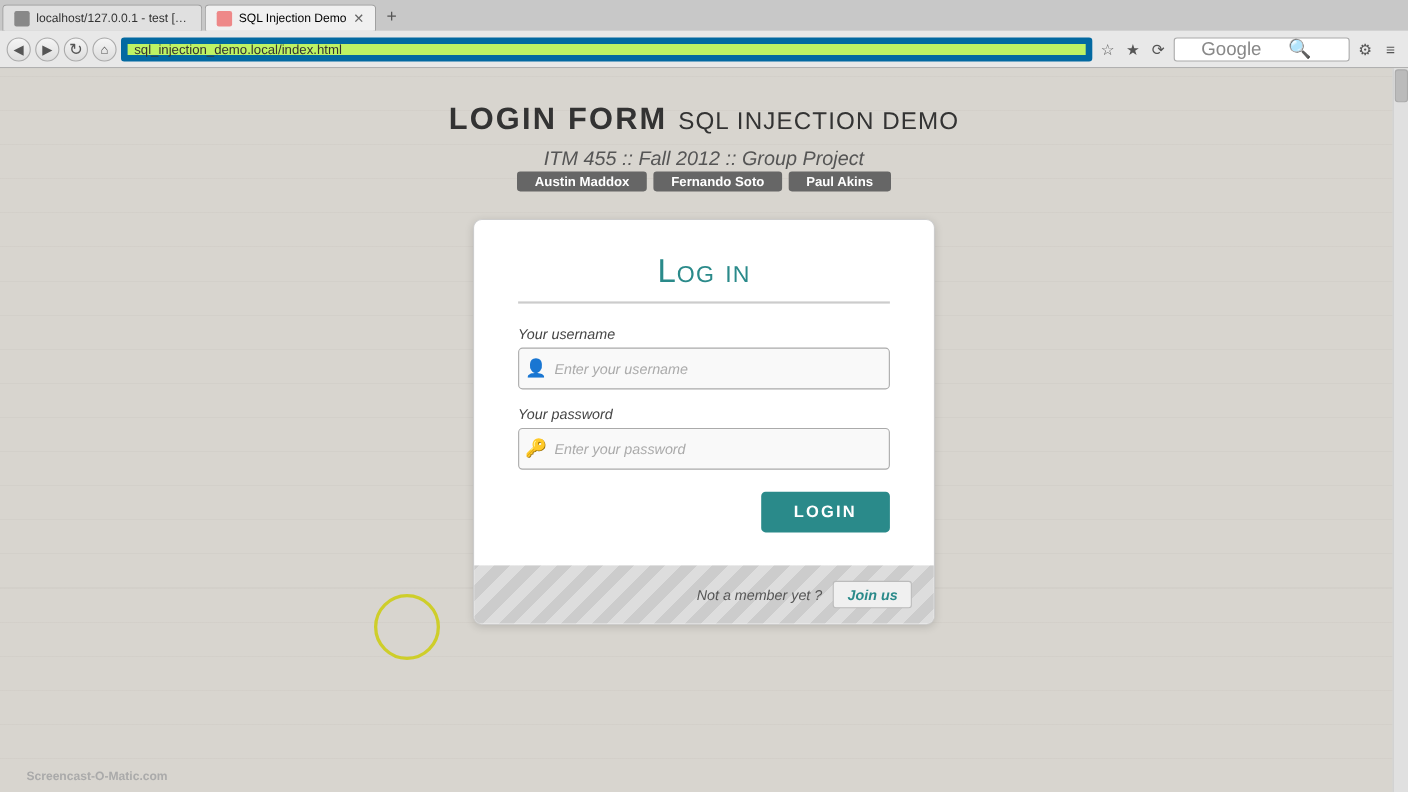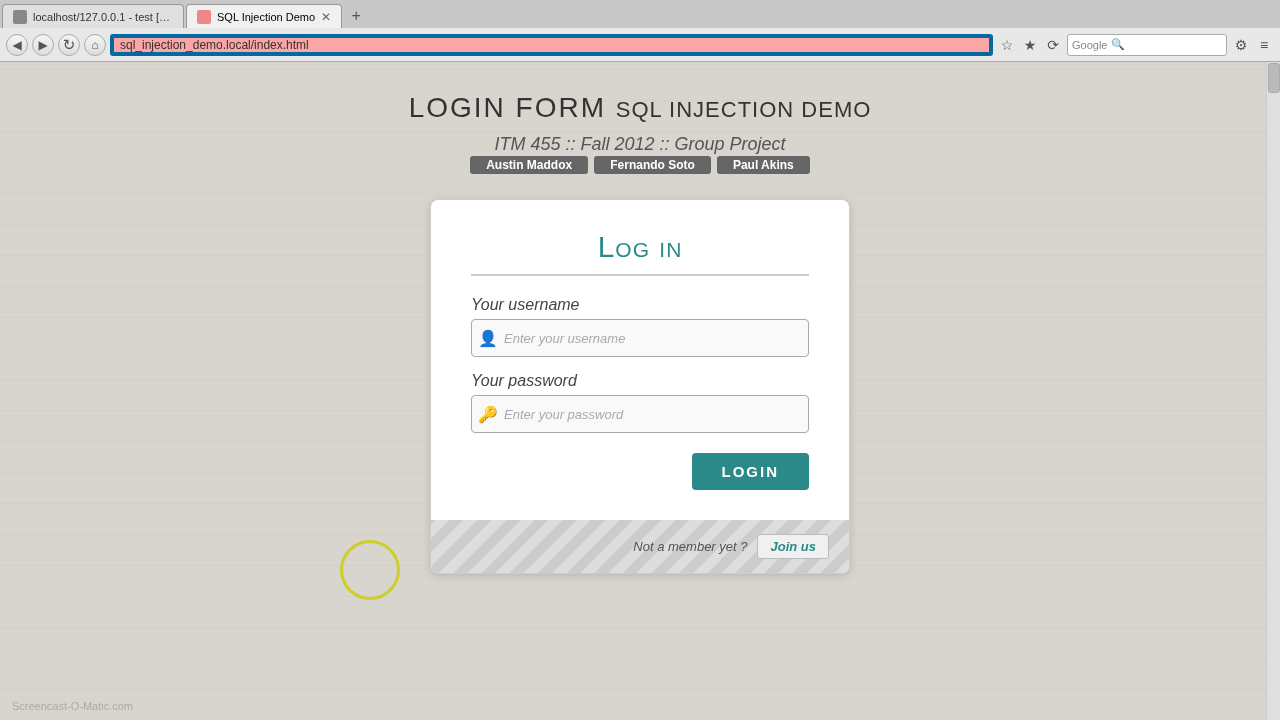"sql_injection_demo.local/index.html" .url-box { background: #fca5a5 -> #bef264; border: 4px solid #0369a1 -> 6px solid #0369a1 }
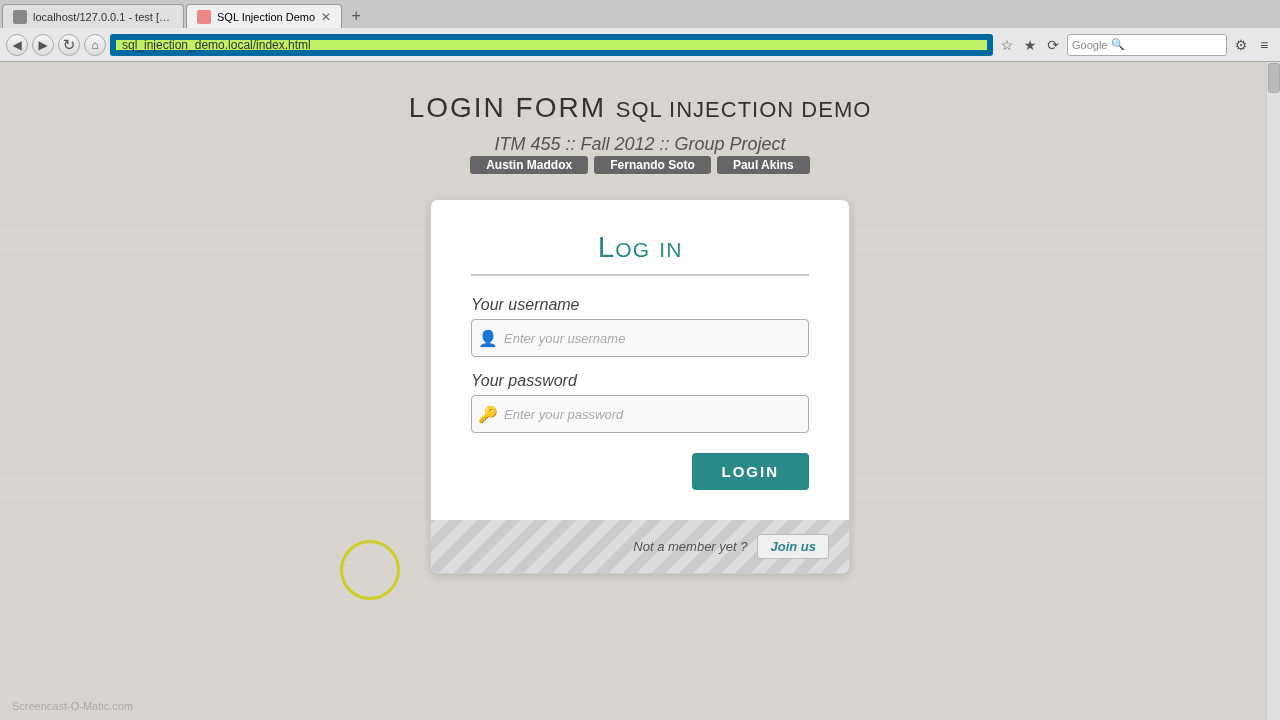"Google" .search-box span { font-size: 11px -> 17px; margin-left: none -> 20px }
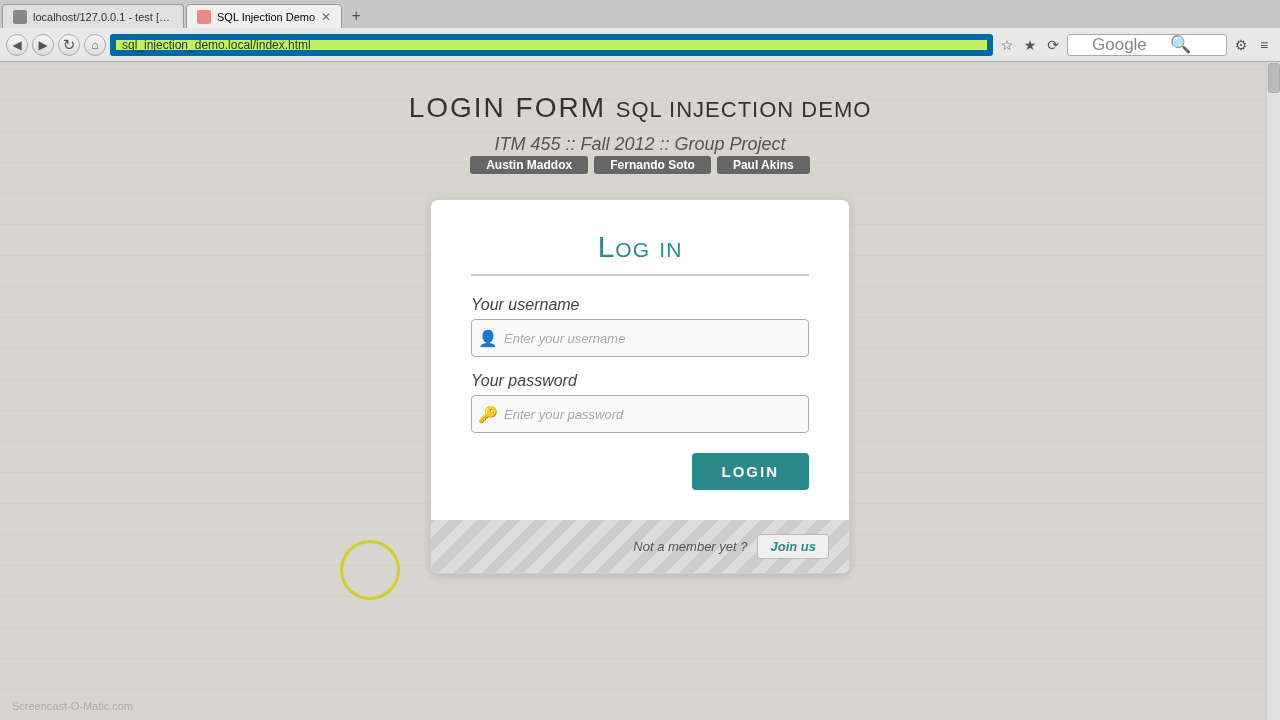"LOGIN FORM" .page-title .bold-part { font-weight: 400 -> 700 }
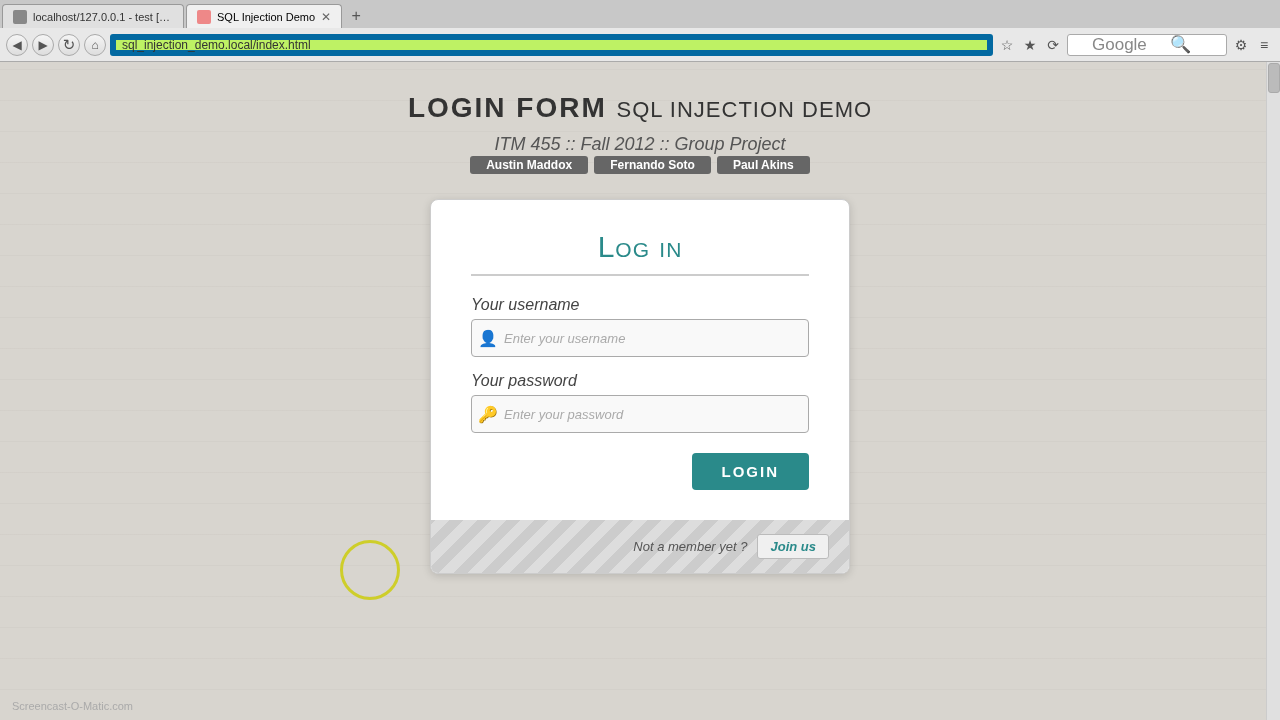"Your username" .form-label { font-size: 16px -> 13px }
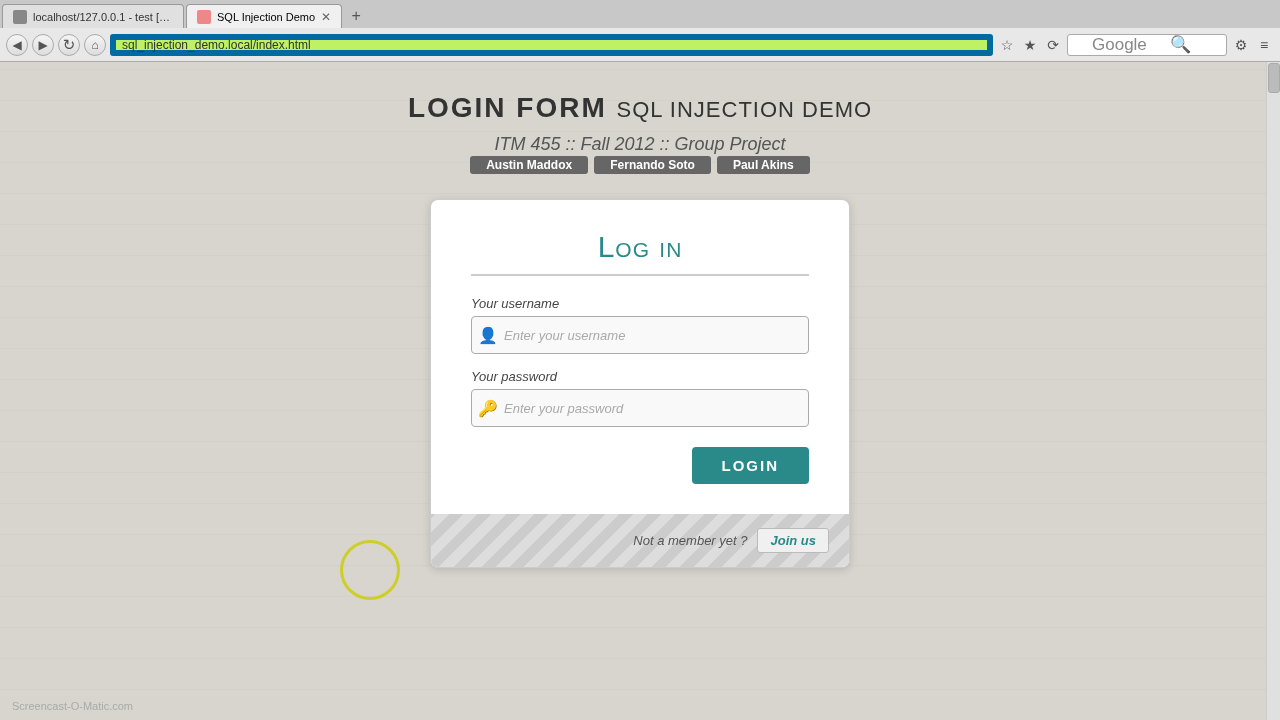"Screencast-O-Matic.com" .watermark { font-weight: none -> bold; left: 12px -> 24px }
